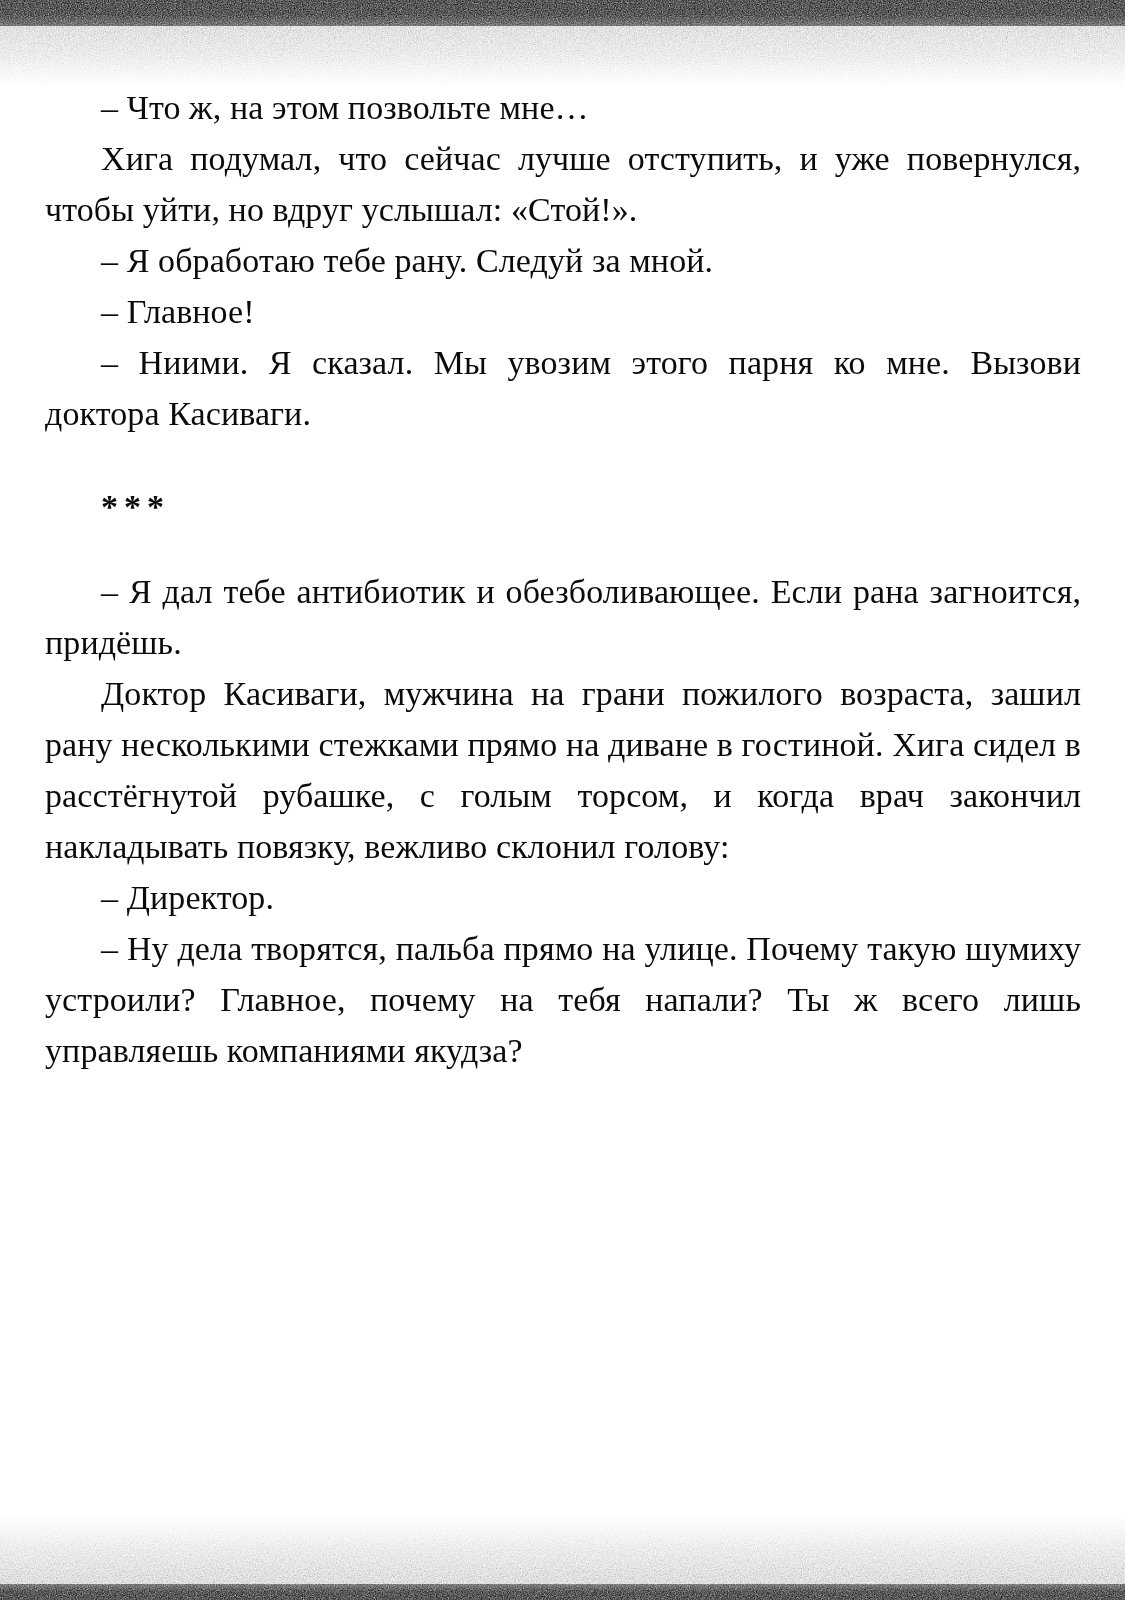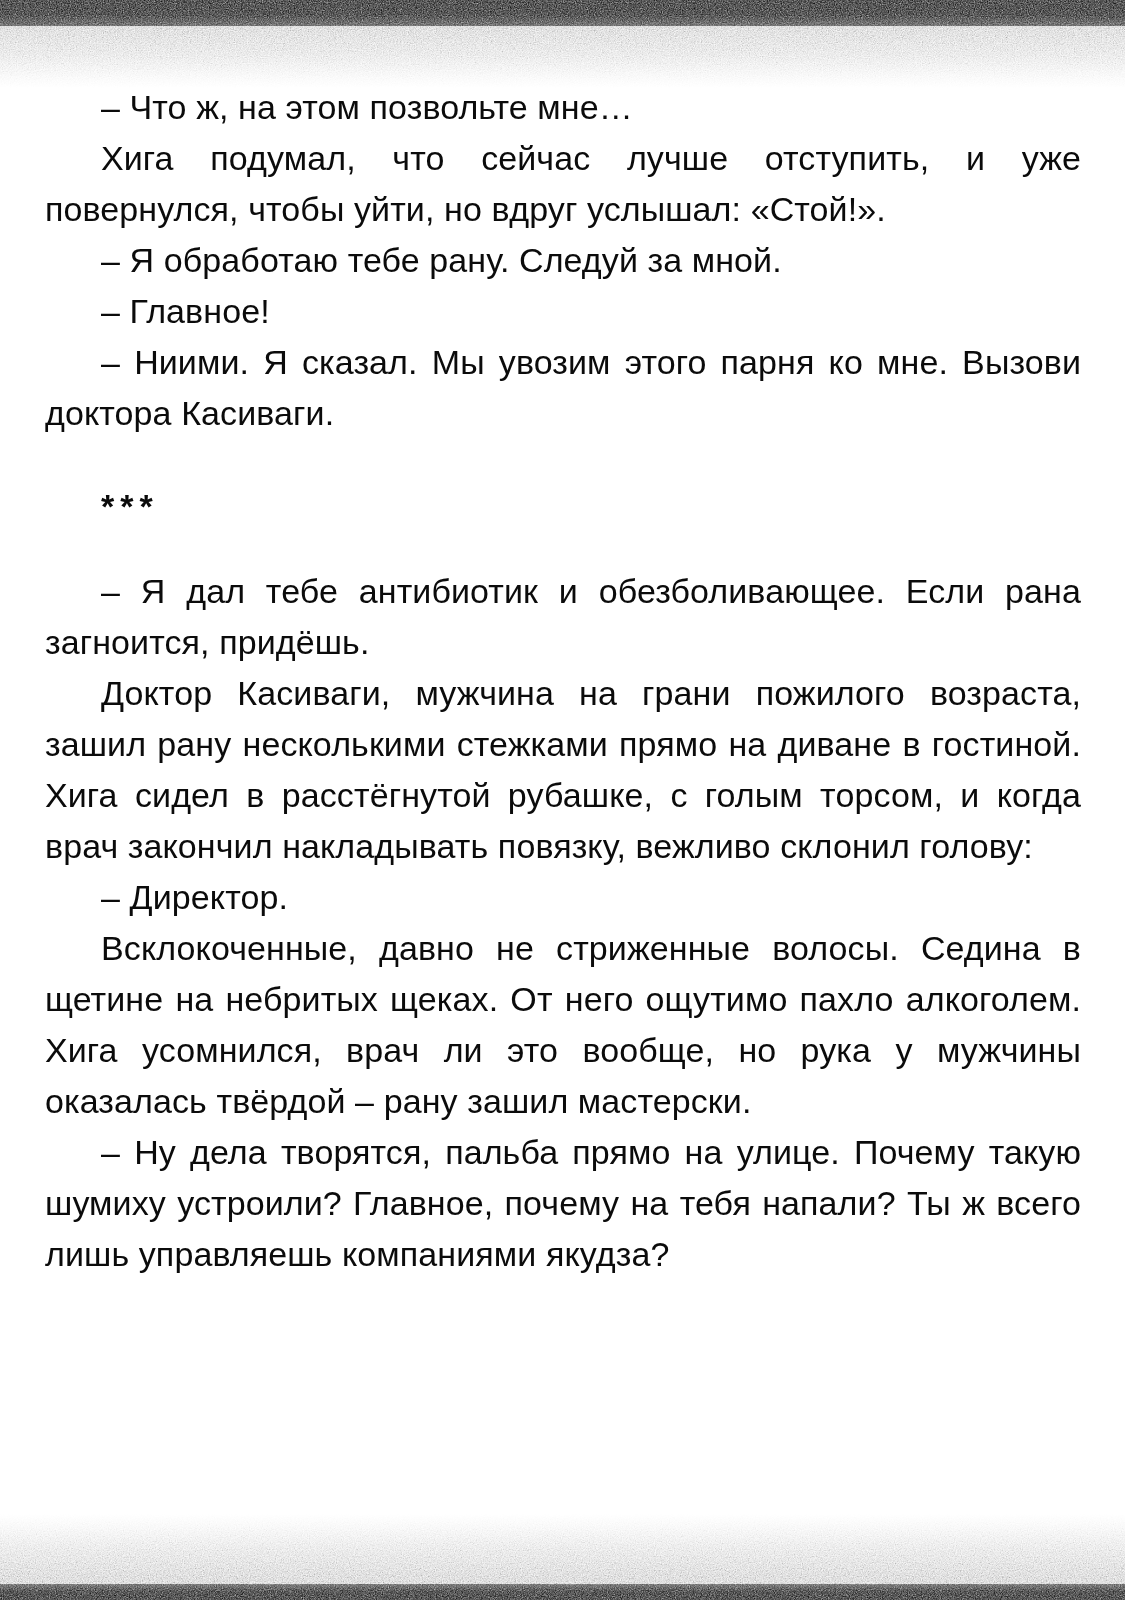"– Что ж, на этом" #page { font-family: Liberation Sans, sans-serif -> Liberation Serif, serif }
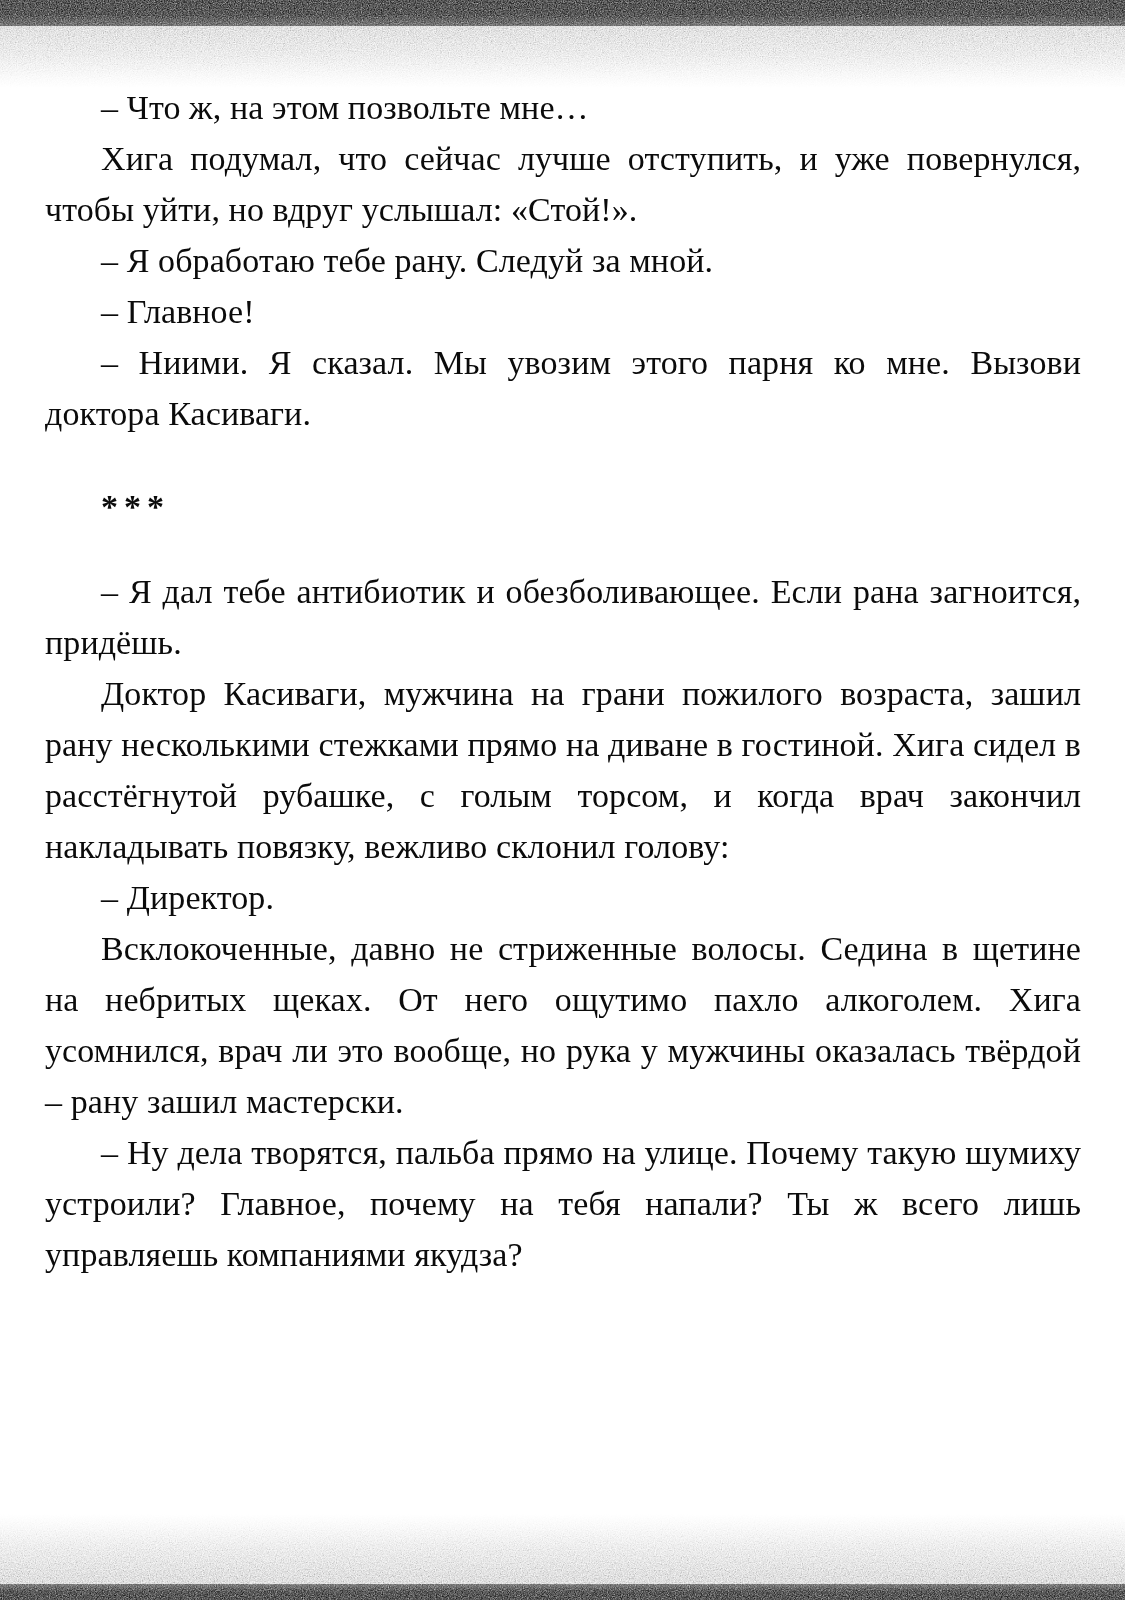"Всклокоченные, давно не стриженные" p.para { html: <p>Всклокоченные, давно не стриженные волосы. Седина в щетине на небритых щеках. От него ощутимо пахло алкоголем. Хига усомнился, врач ли это вообще, но рука у мужчины оказалась твёрдой – рану зашил мастерски.</p> -> none }
